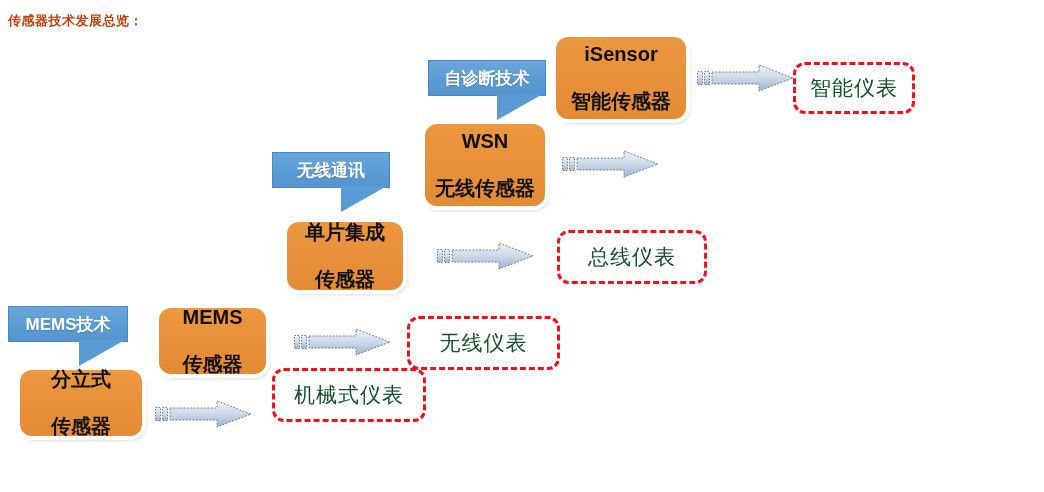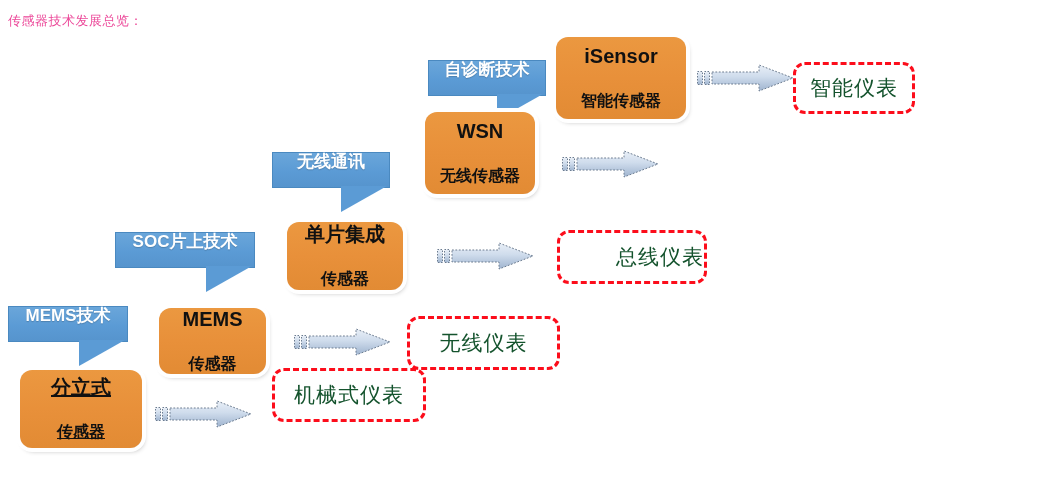"传感器技术发展总览：" .page-title { color: #ec4899 -> #c2410c; font-weight: normal -> bold }
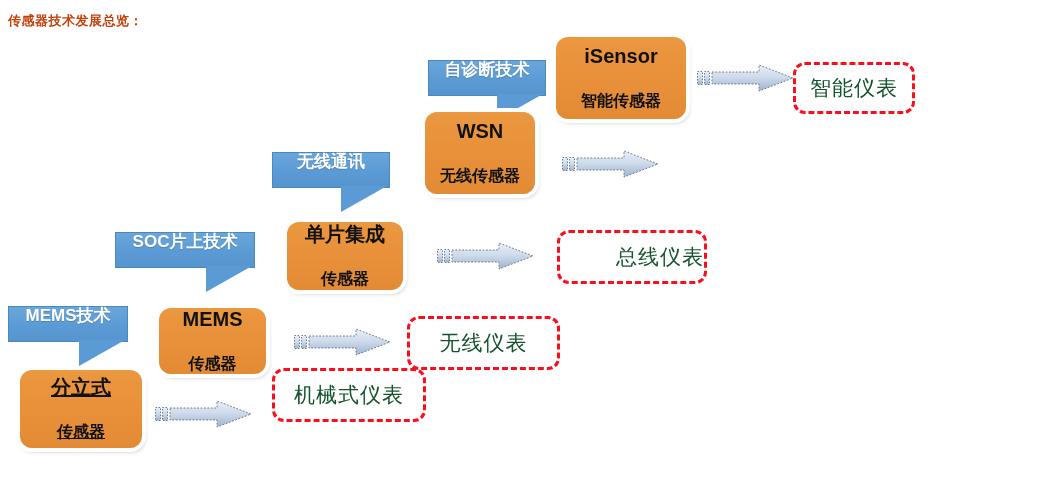"自诊断技术" .callout { align-items: none -> center }
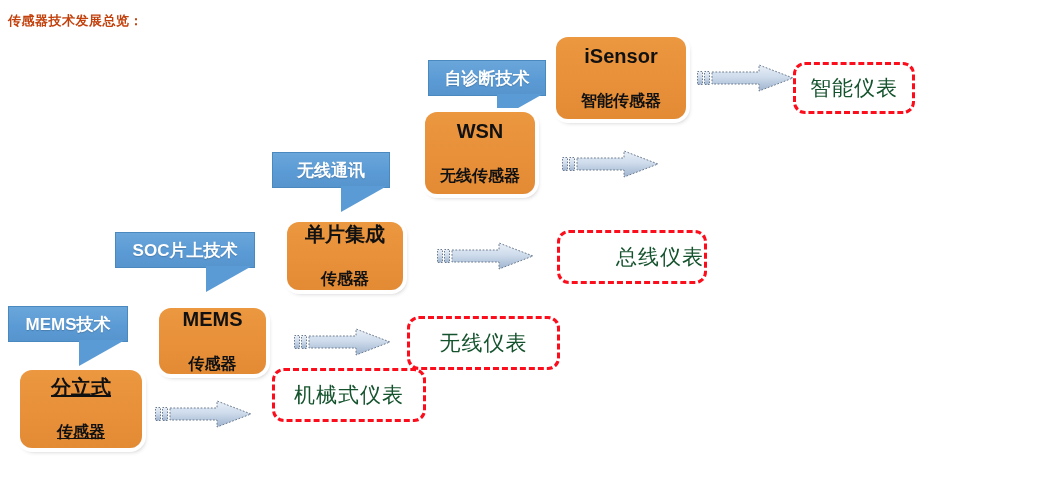"智能传感器" .sensorbox .line2 { font-size: 16px -> 20px }
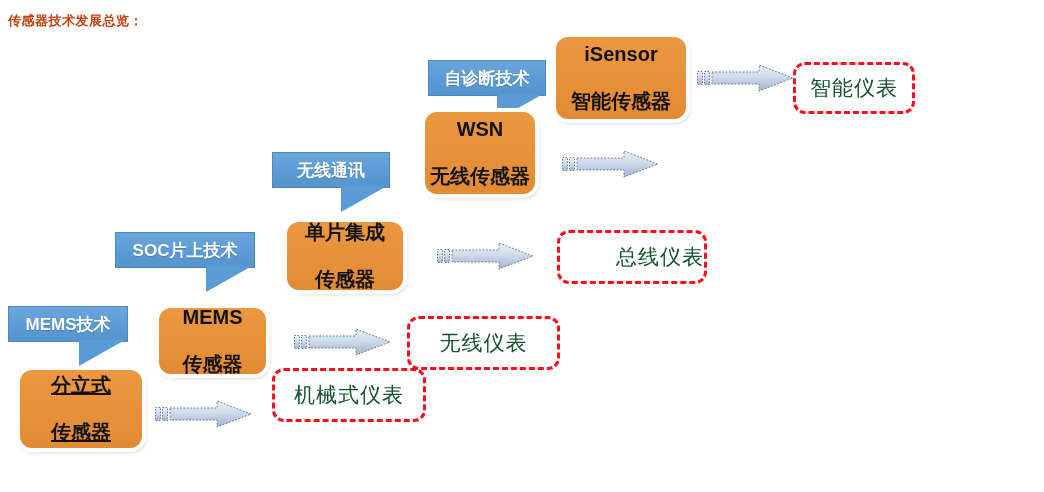"WSN" div.sensorbox { top: 112px -> 124px; width: 110px -> 120px }
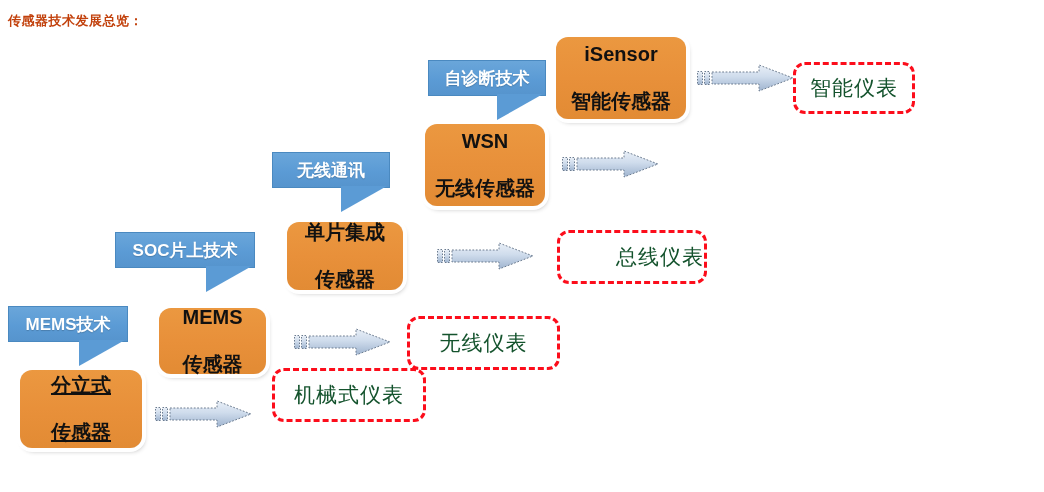"SOC片上技术" div.callout { html: <div> <span>SOC片上技术</span> <span></span> </div> -> none }
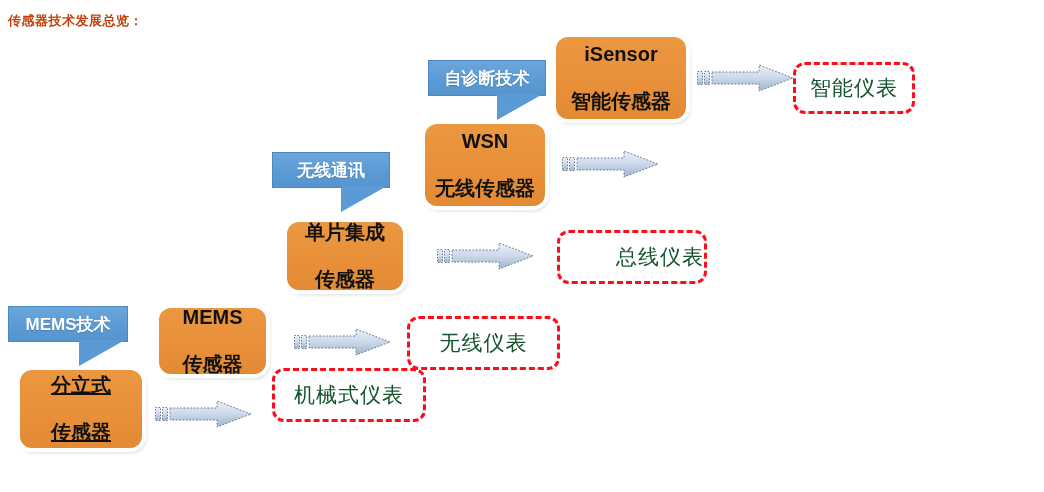"总线仪表" div.resultbox { justify-content: flex-end -> none }
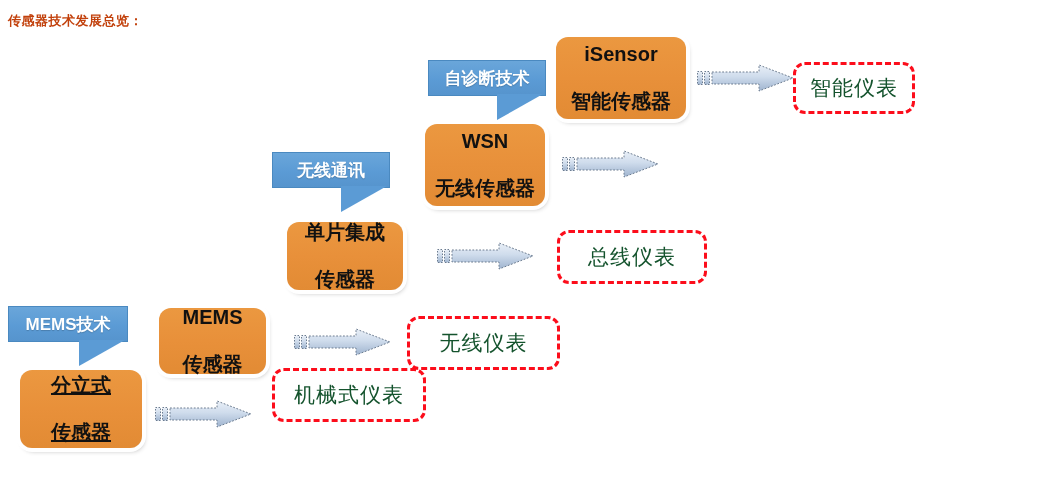"分立式" div.sensorbox { height: 78px -> 66px; text-decoration: underline -> none }
